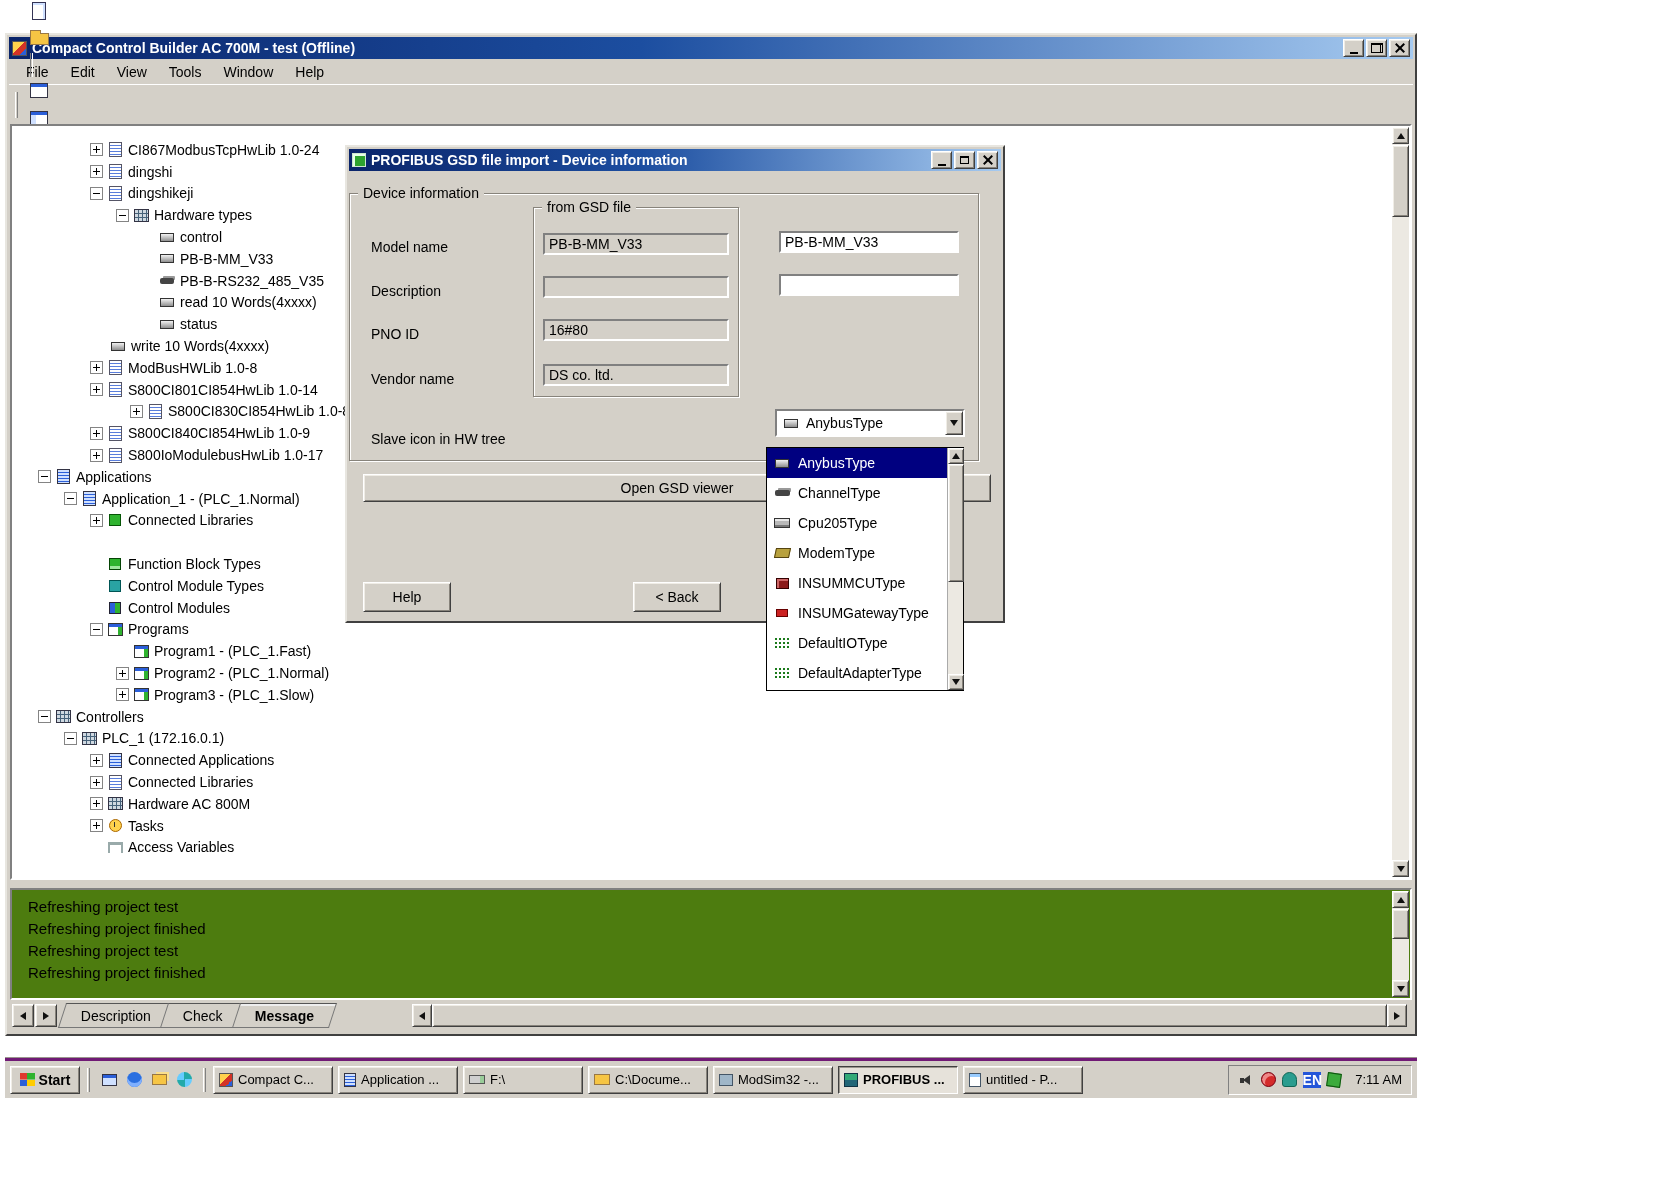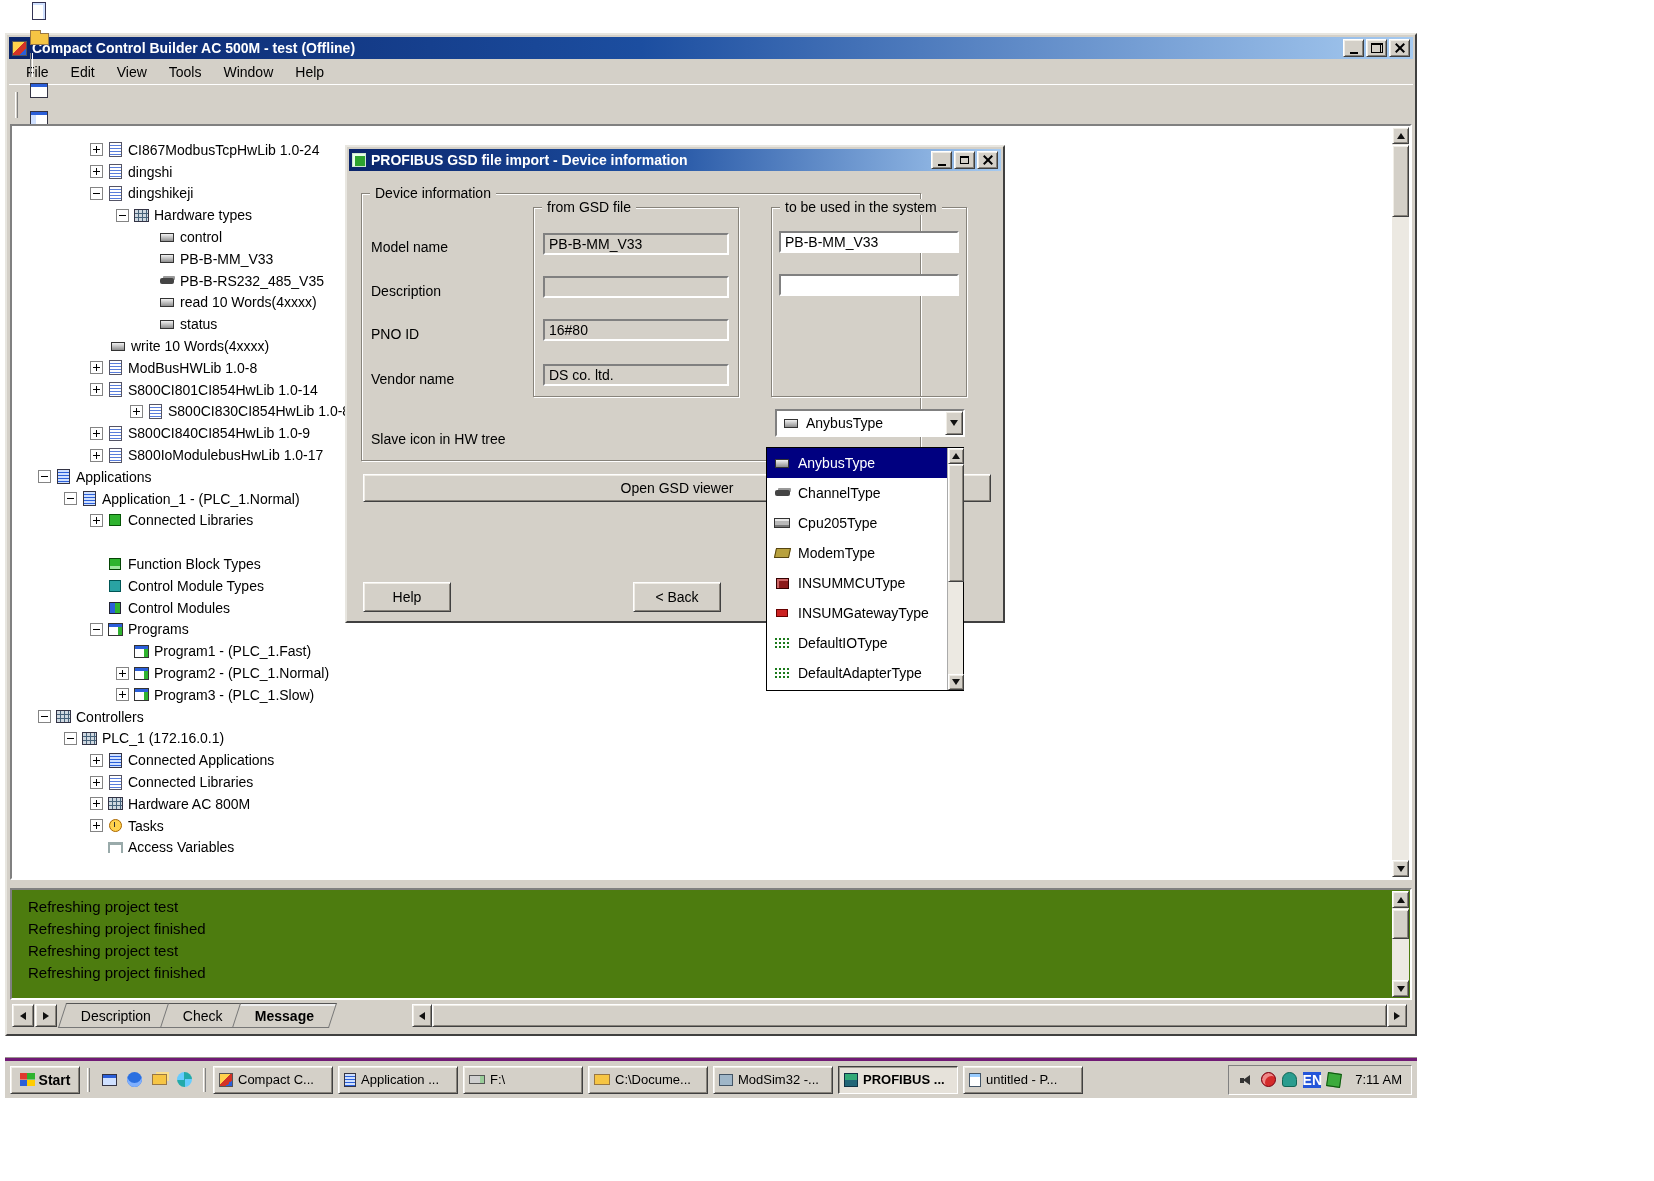"Compact Control Builder AC 500M" div.tb-title { text: 500M -> 700M }
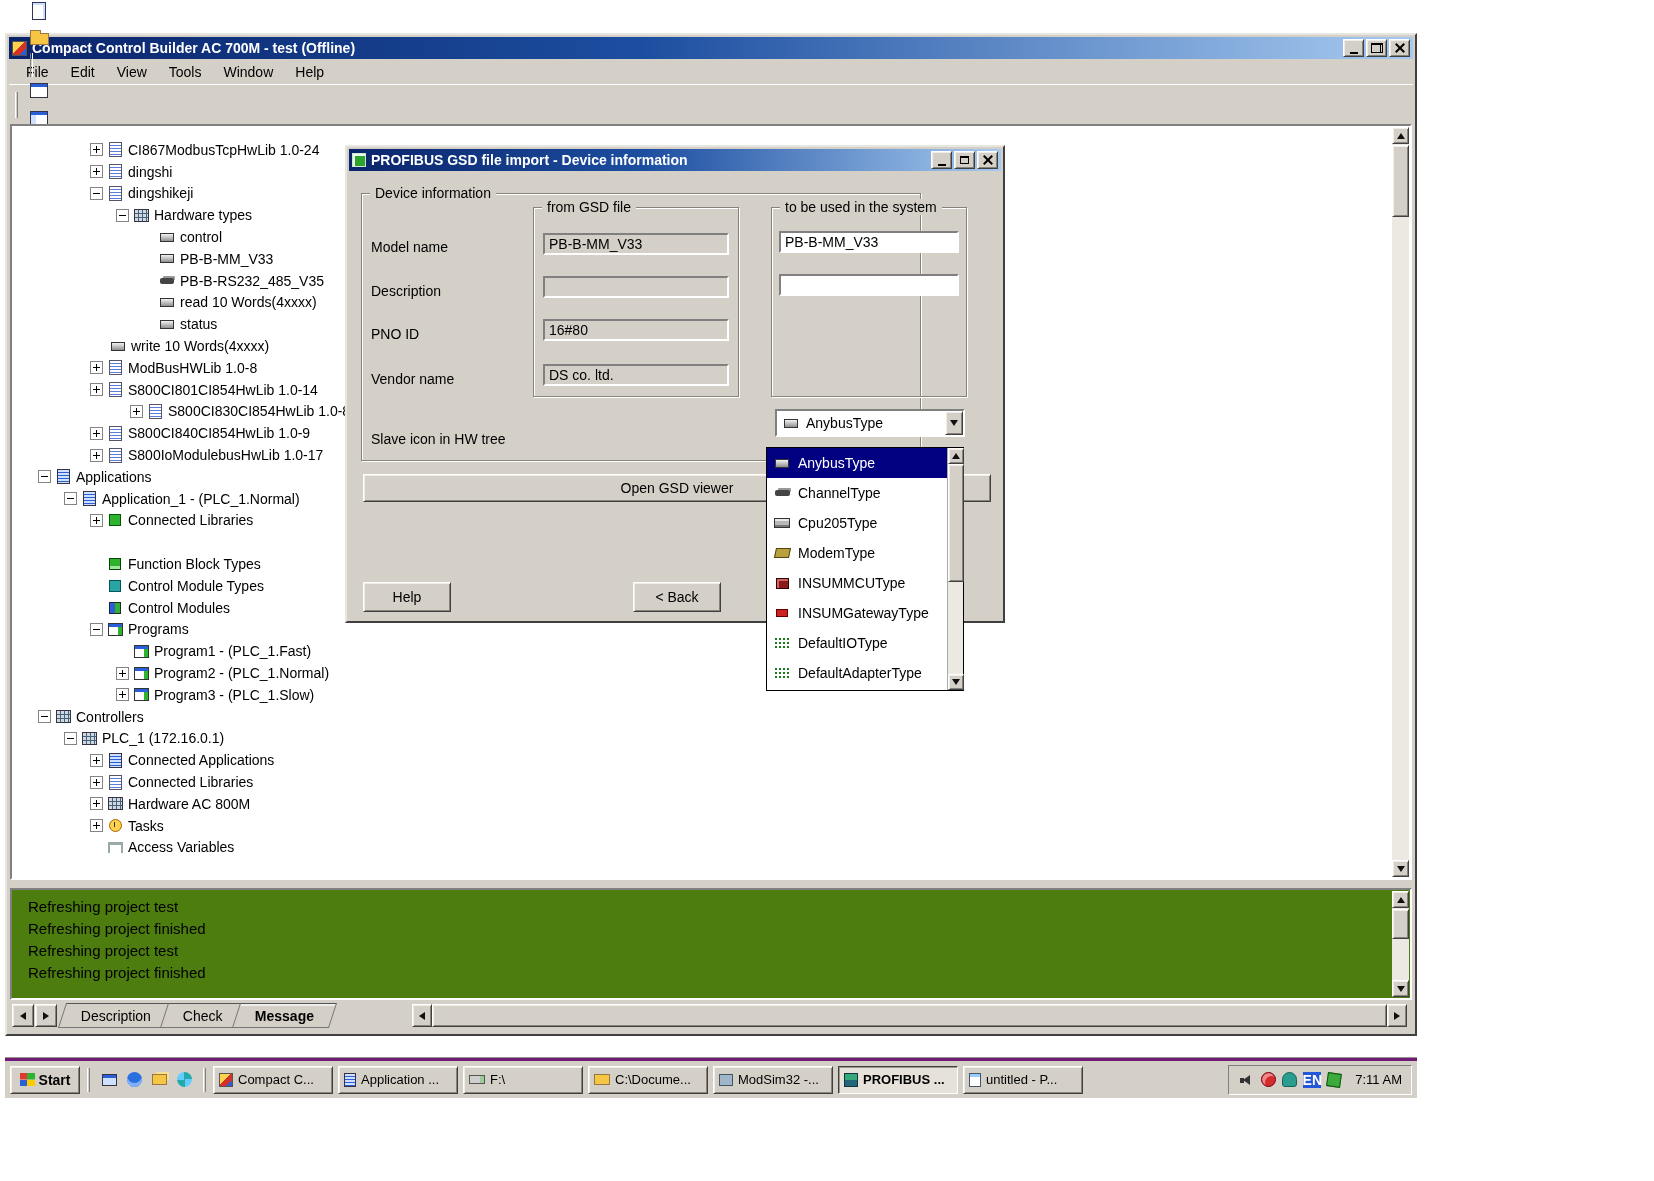"Device information" div.gb { left: 14px -> 2px; width: 560px -> 630px }
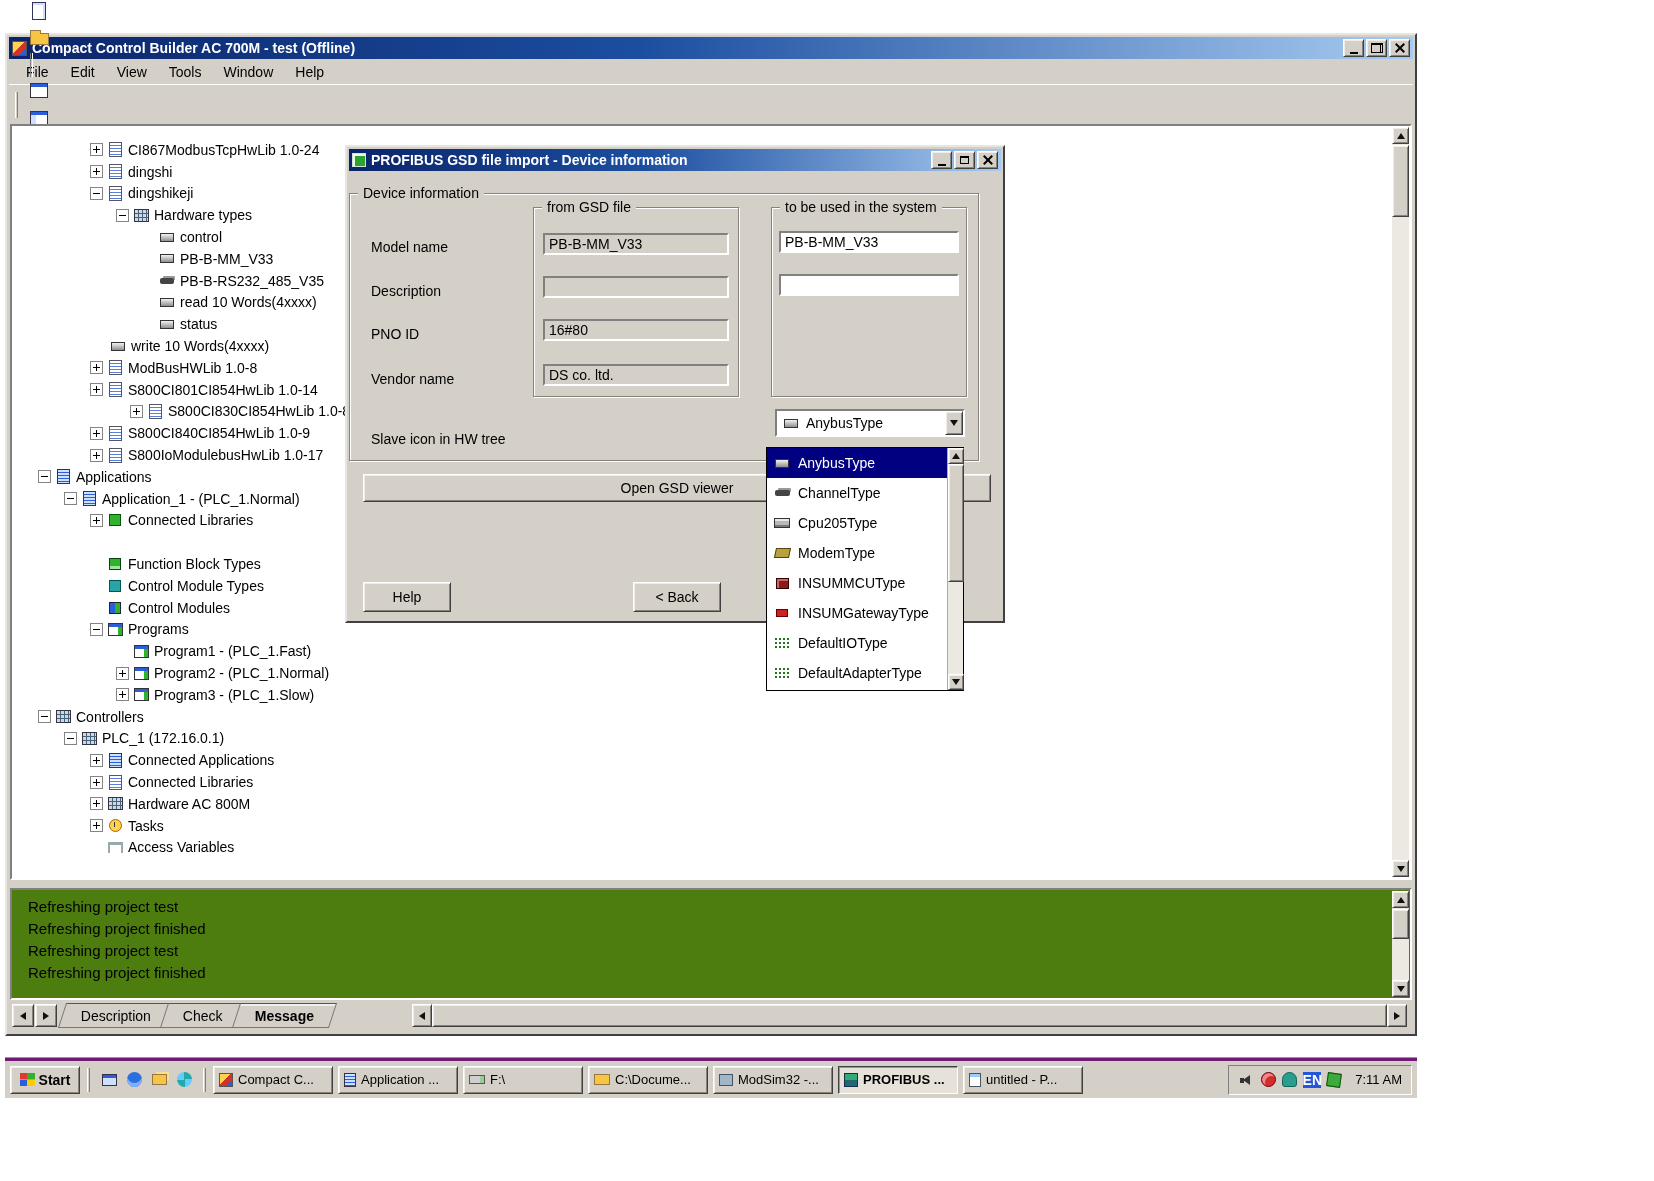"to be used in the" div.gb { html: <div> <span>to be used in the system</span> </div> -> none }
